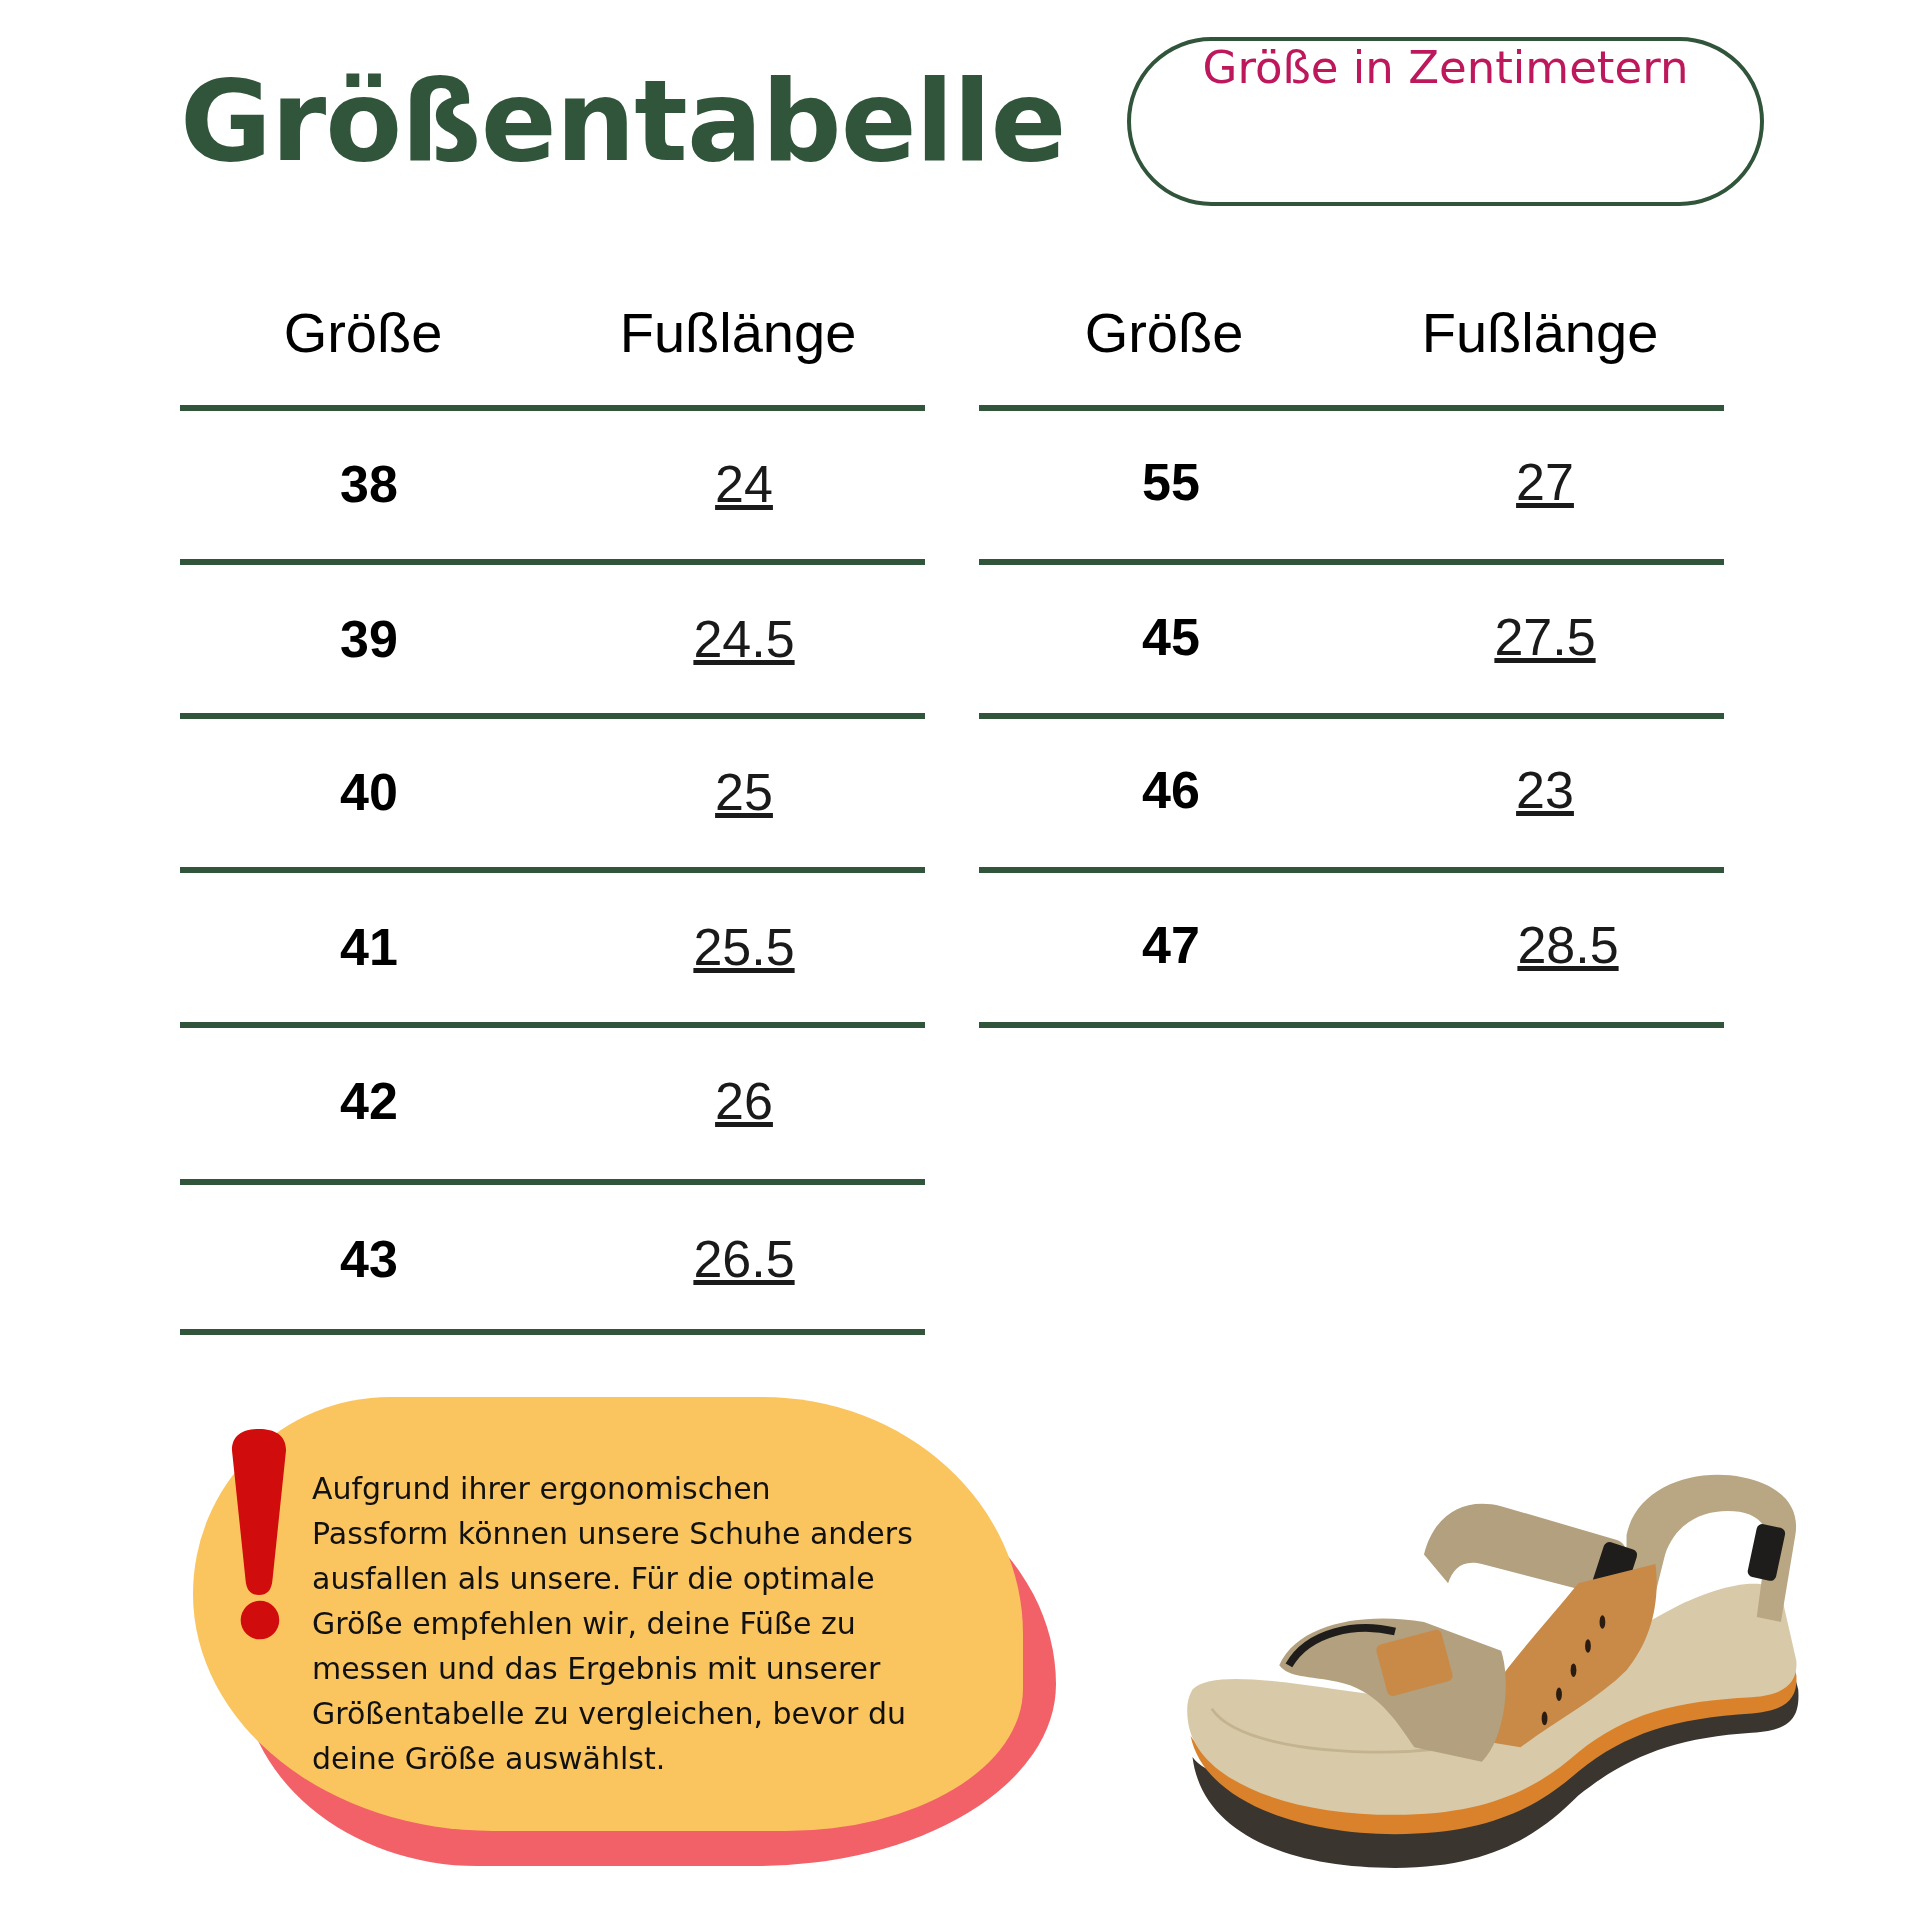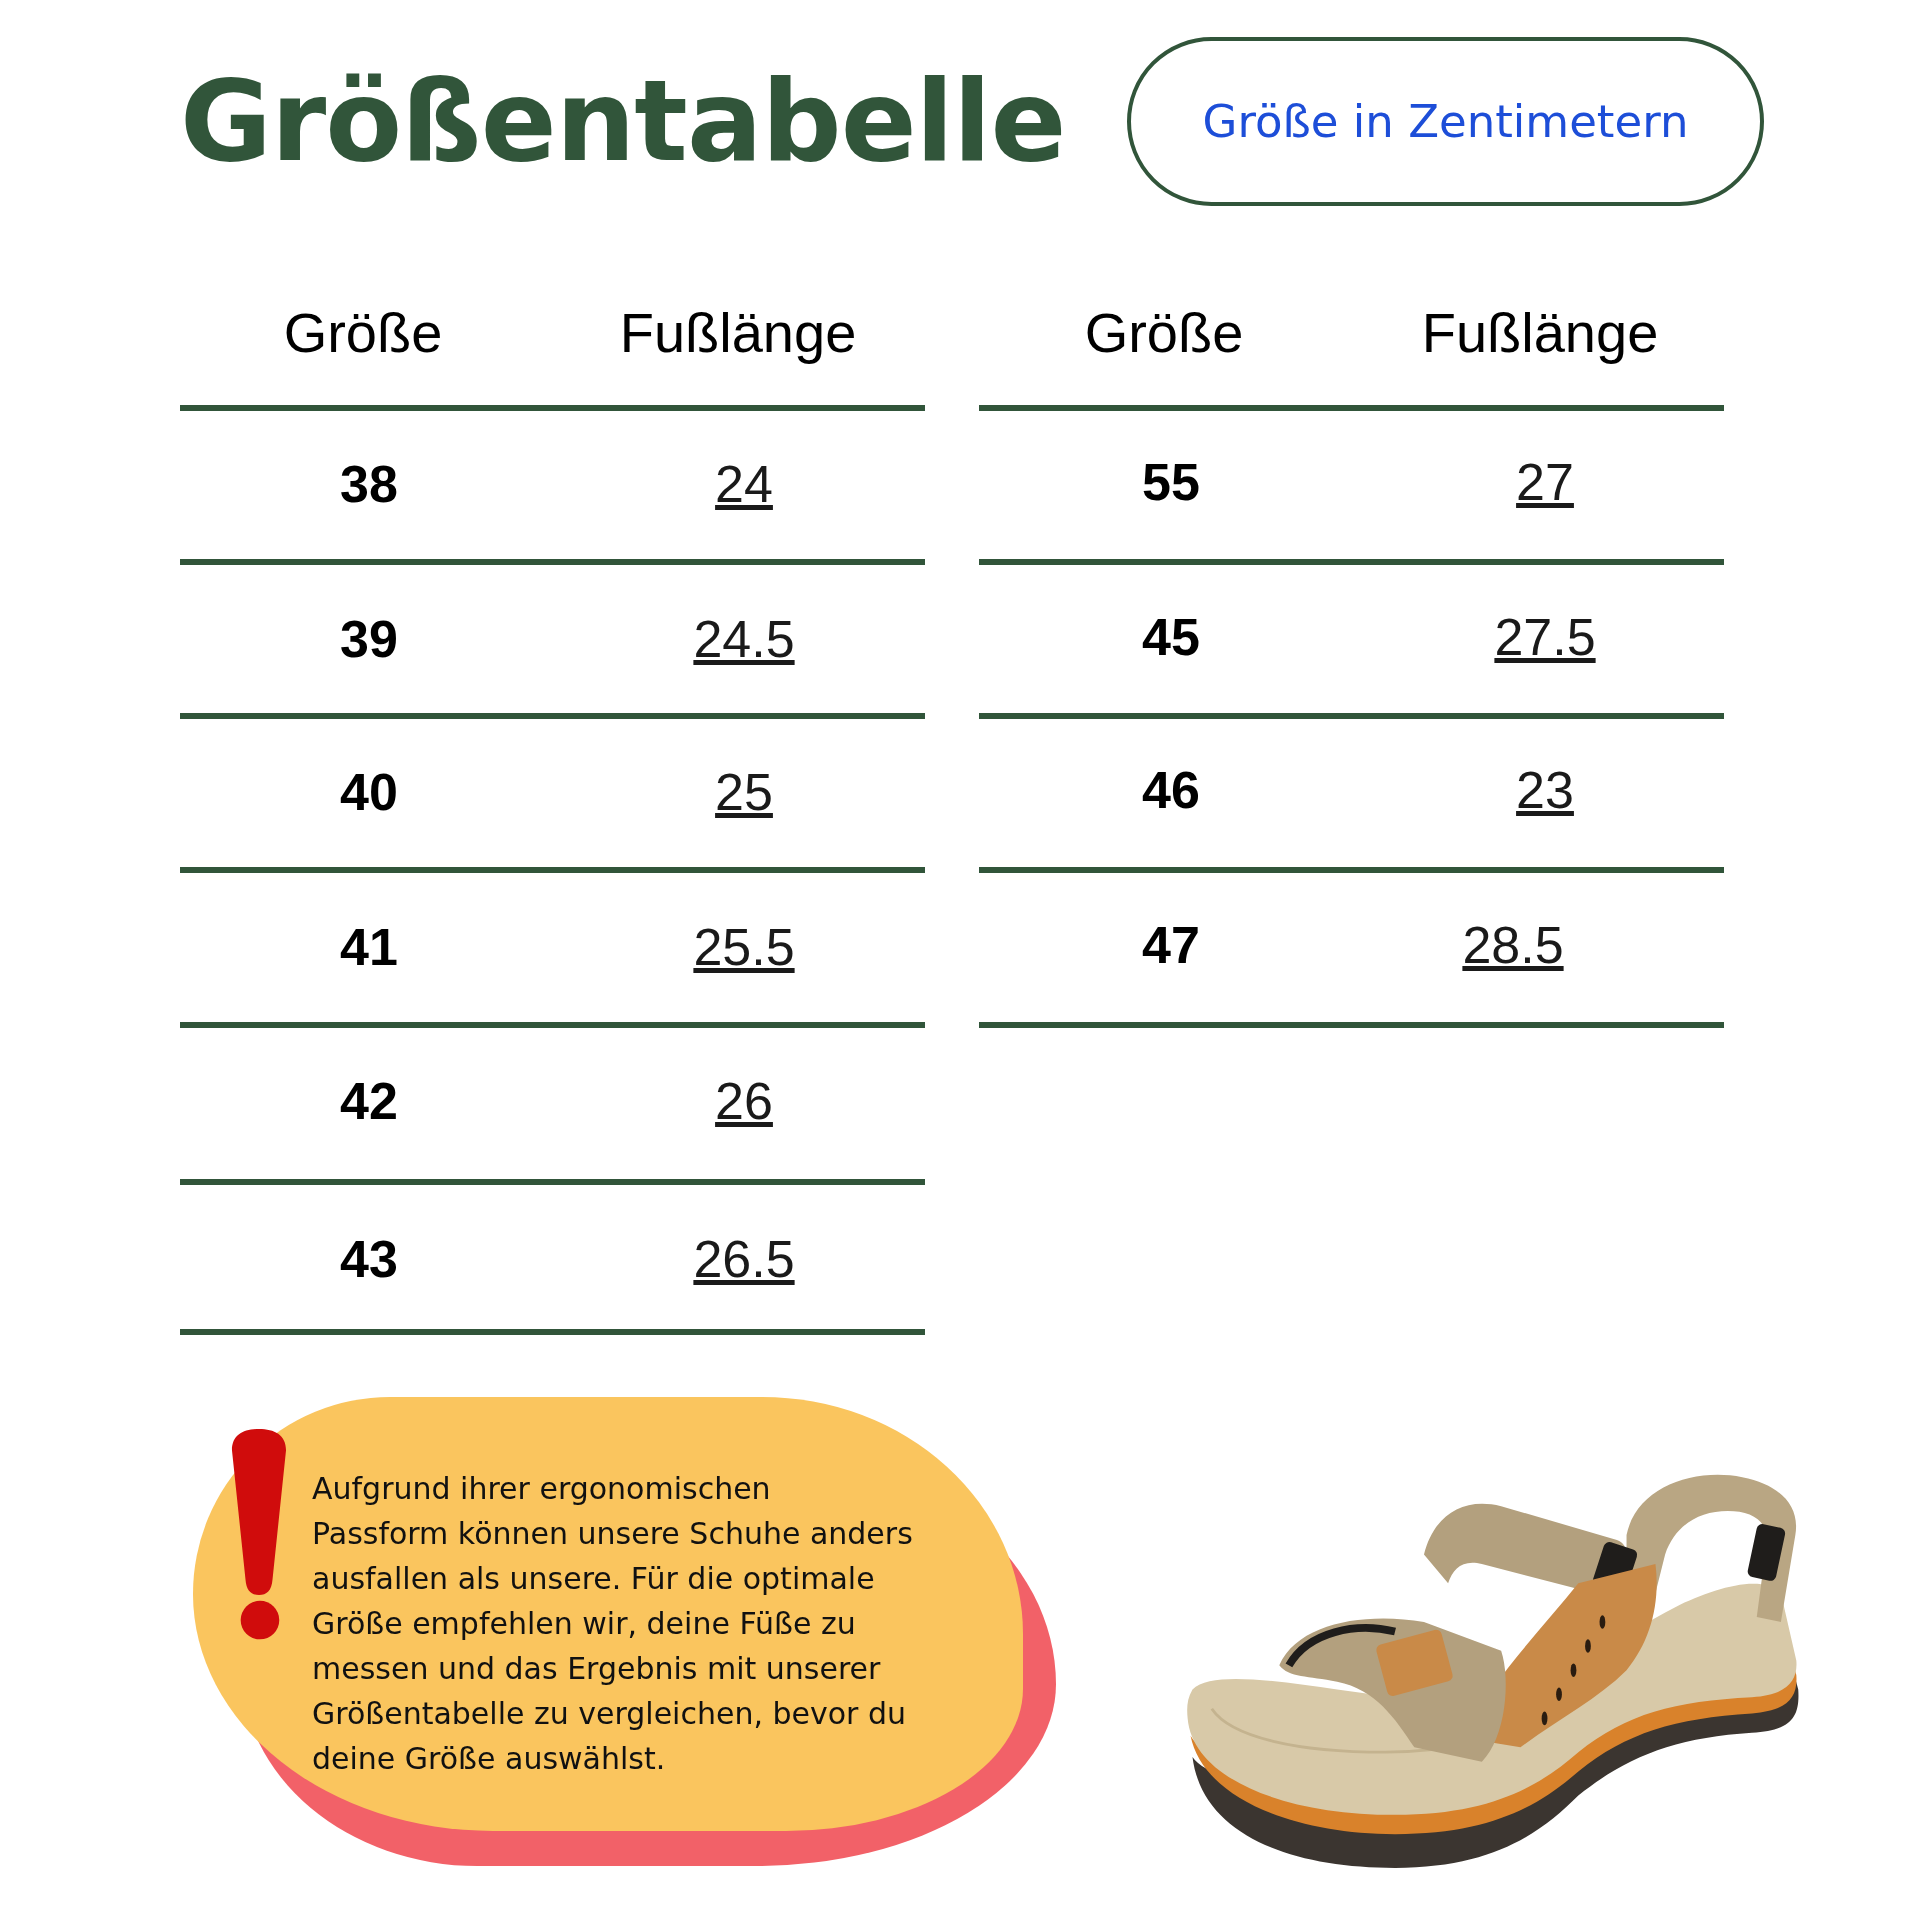"Größe in Zentimetern" .pill { align-items: center -> none; color: #1d4ed8 -> #be185d }
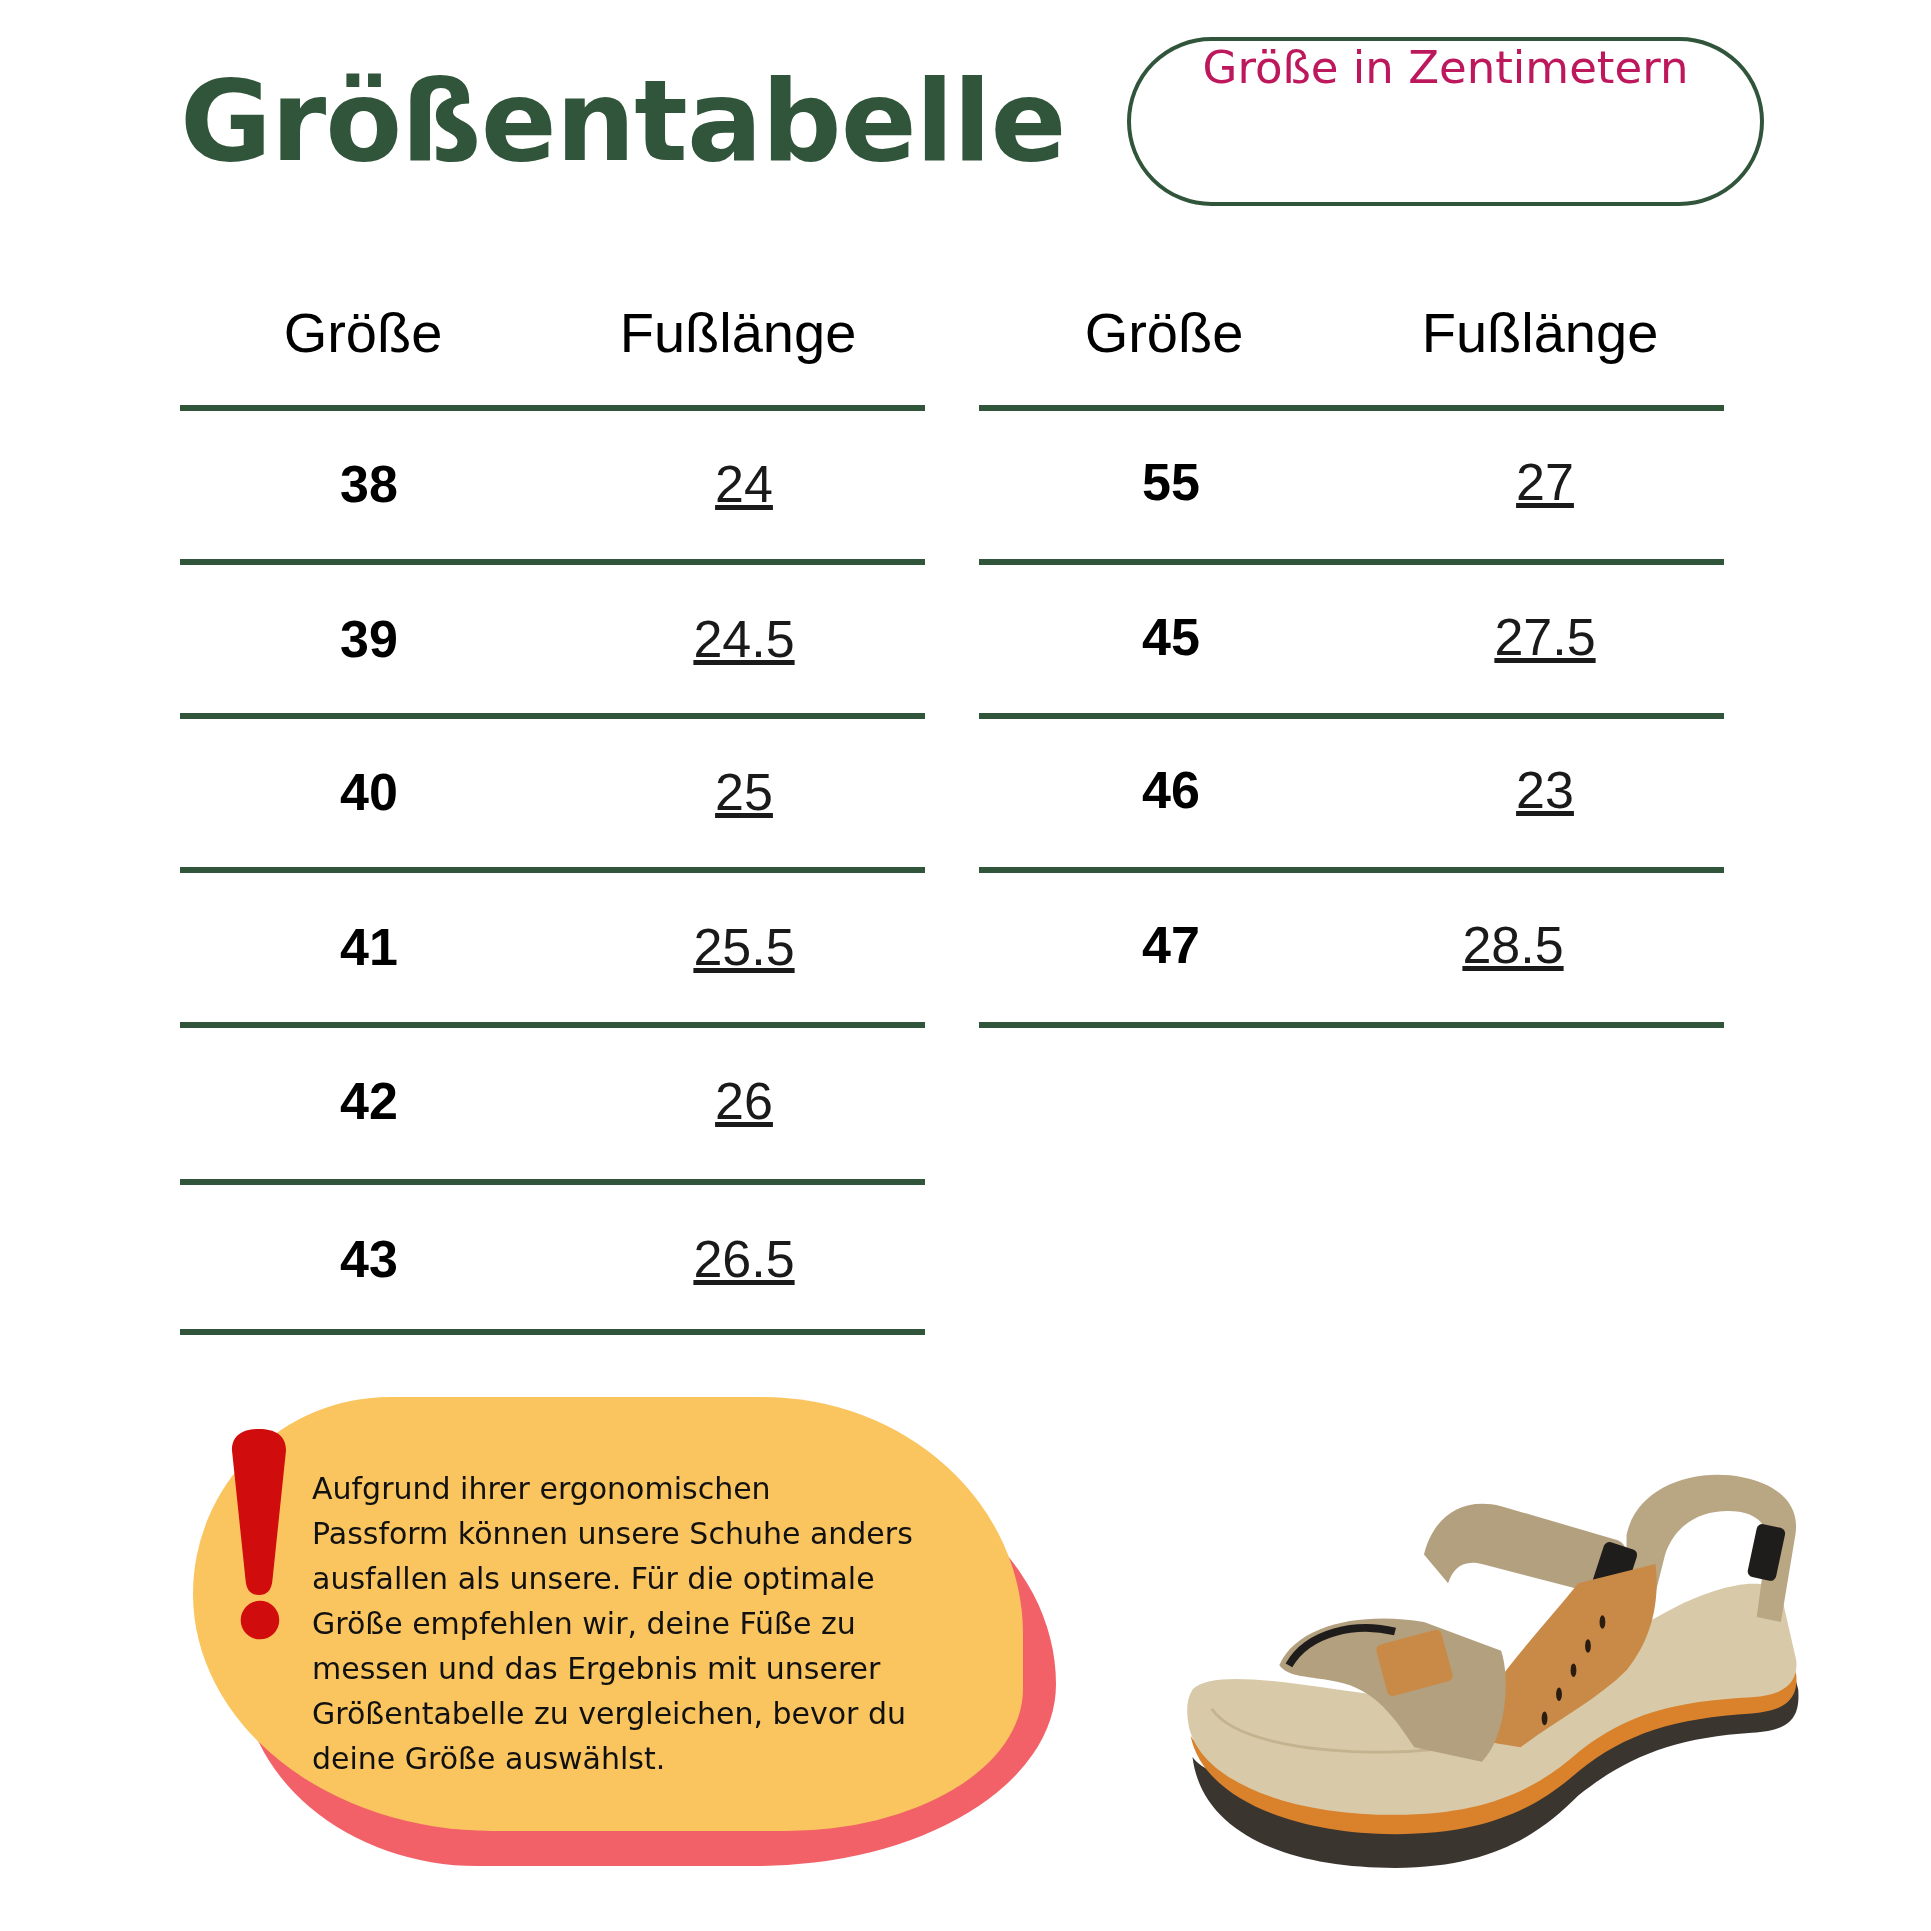"28.5" span.cell { left: 534px -> 589px }
